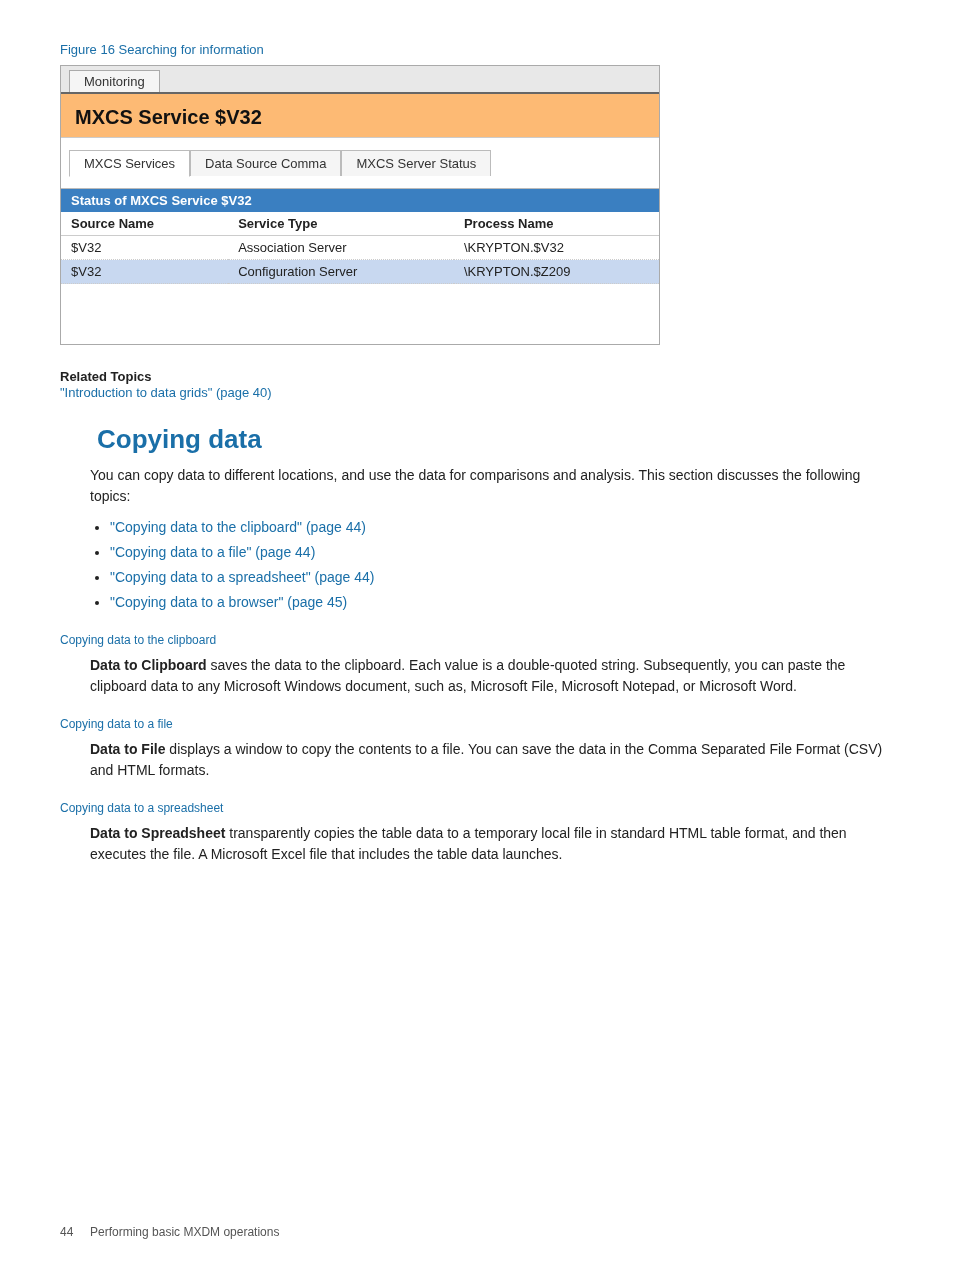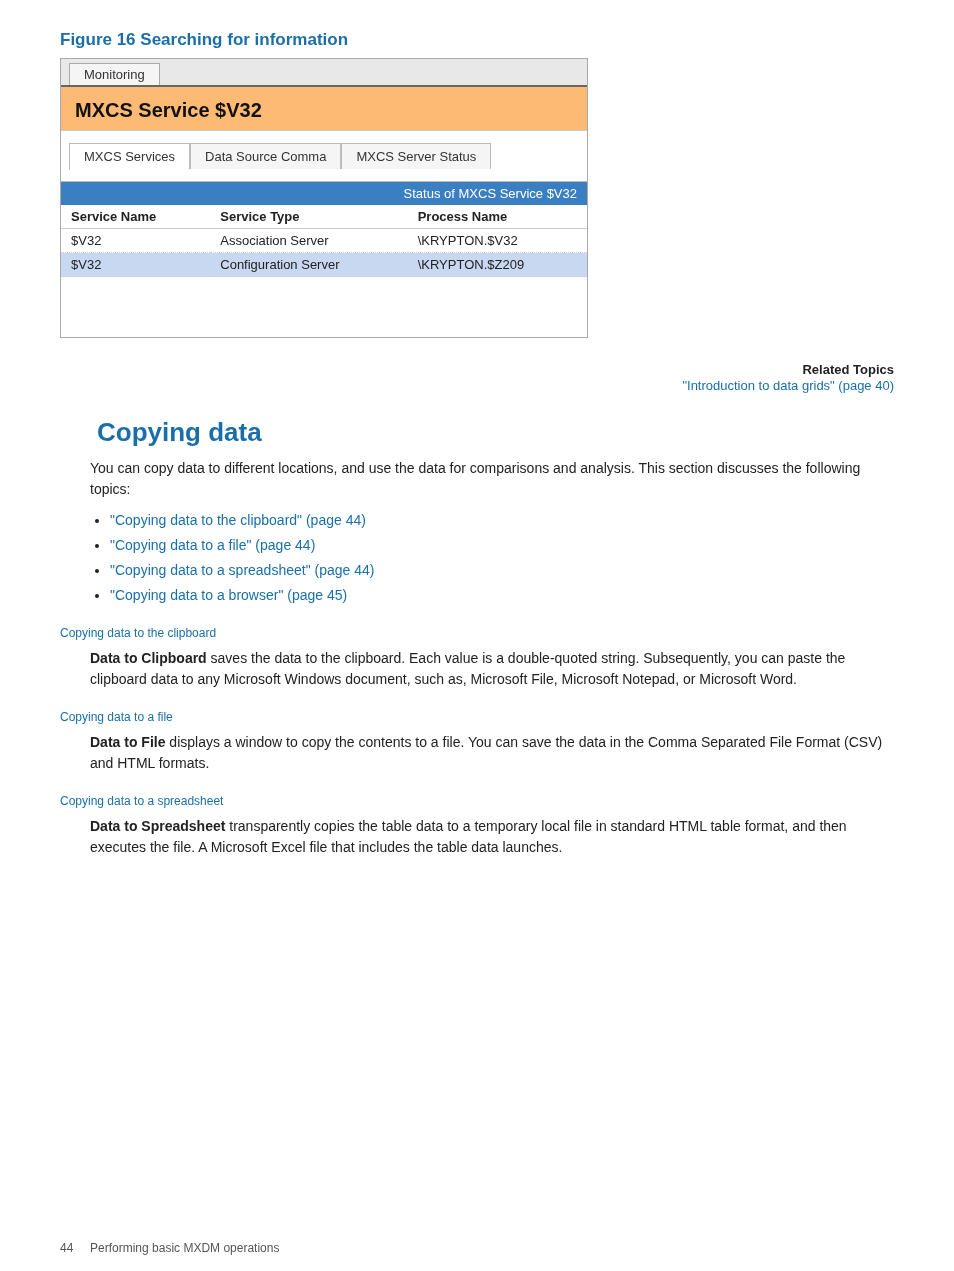"Figure 16 Searching for information" .figure-caption { font-size: 17px -> 13px; font-weight: bold -> normal; margin-top: none -> 12px }
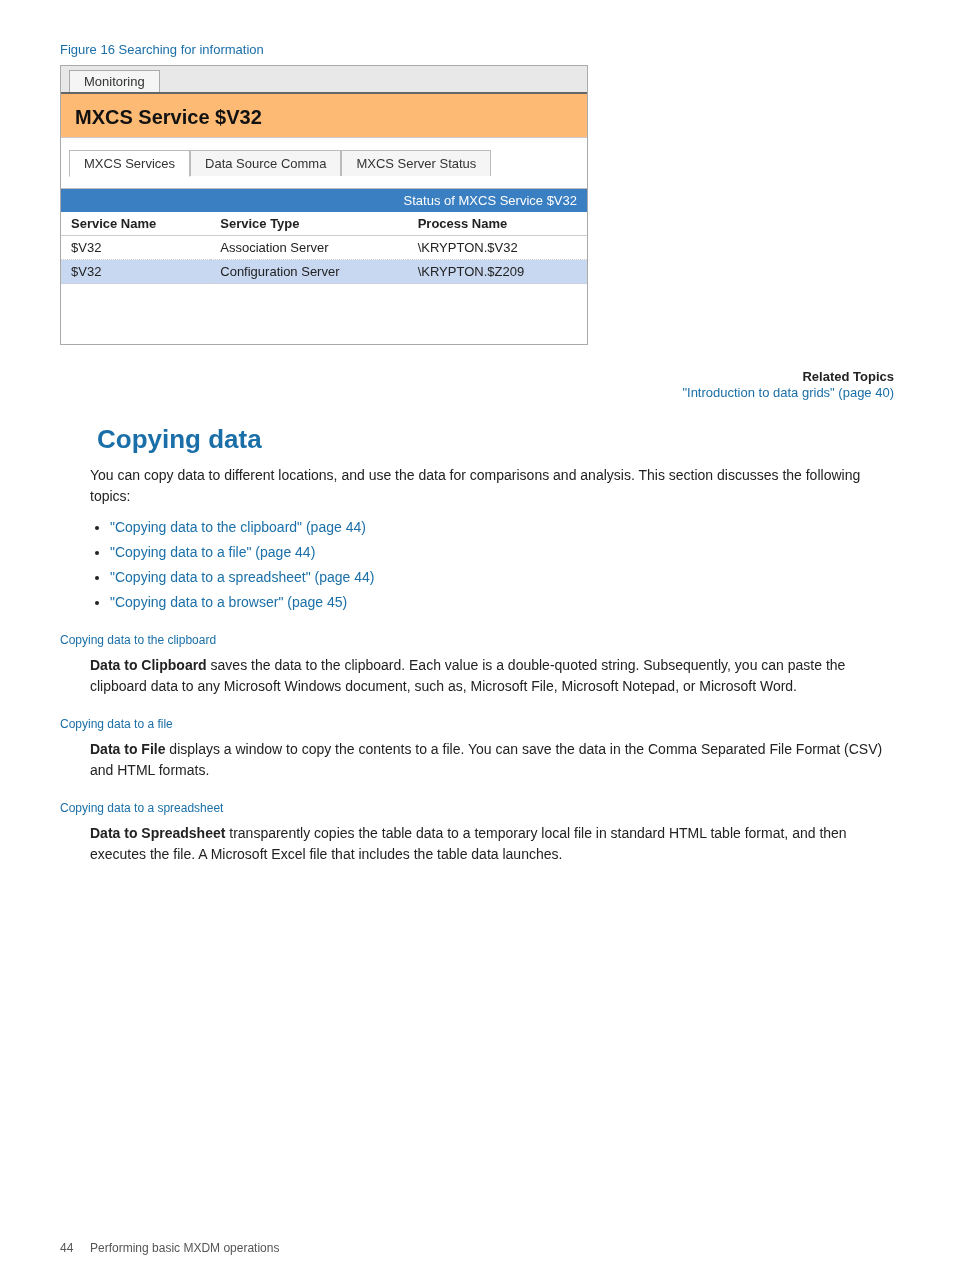"Monitoring" .screenshot-box { width: 528px -> 600px }
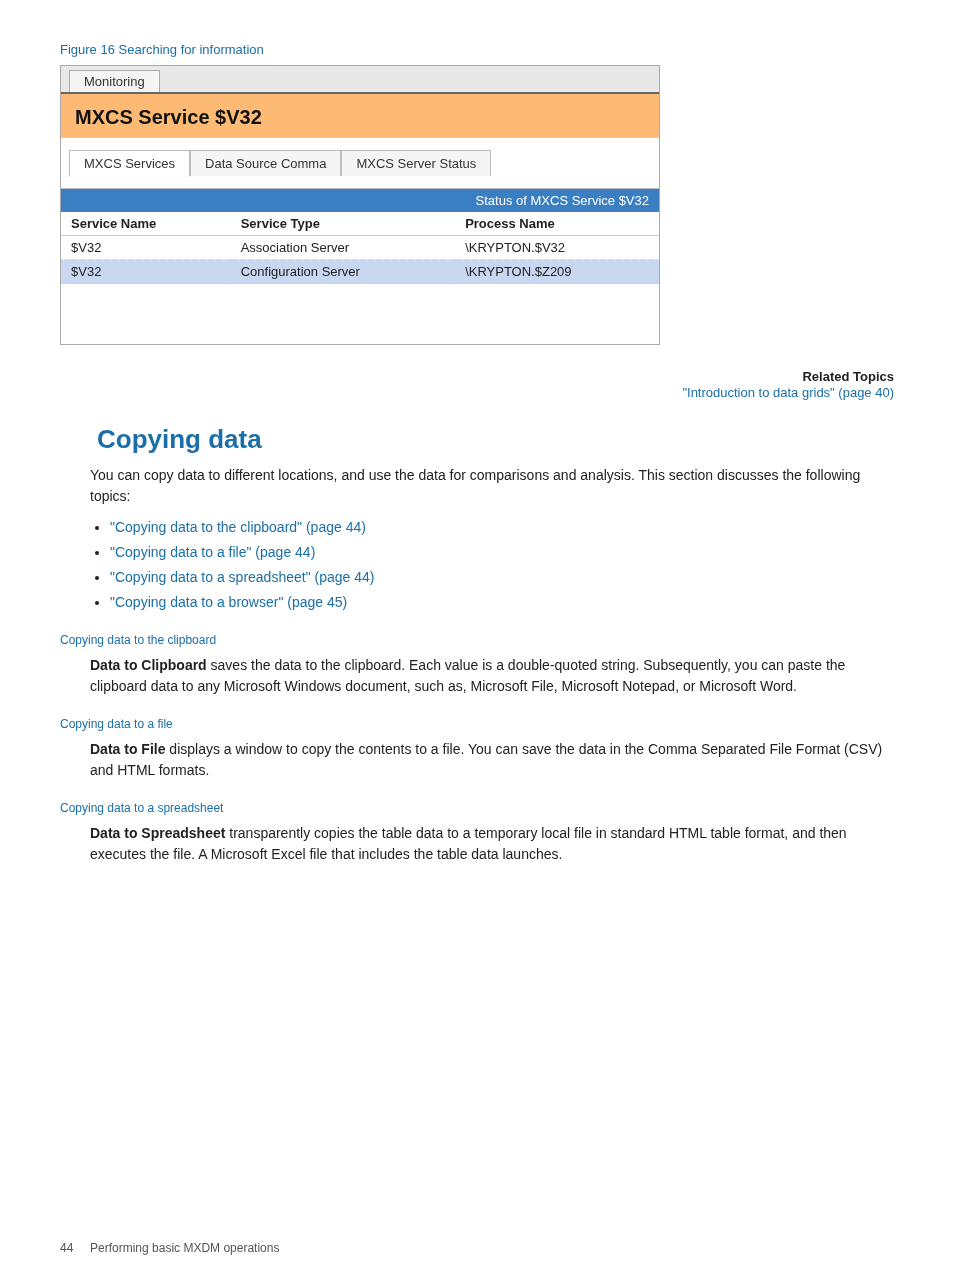"Status of MXCS Service $V32" .status-header { font-weight: normal -> bold; text-align: right -> none }
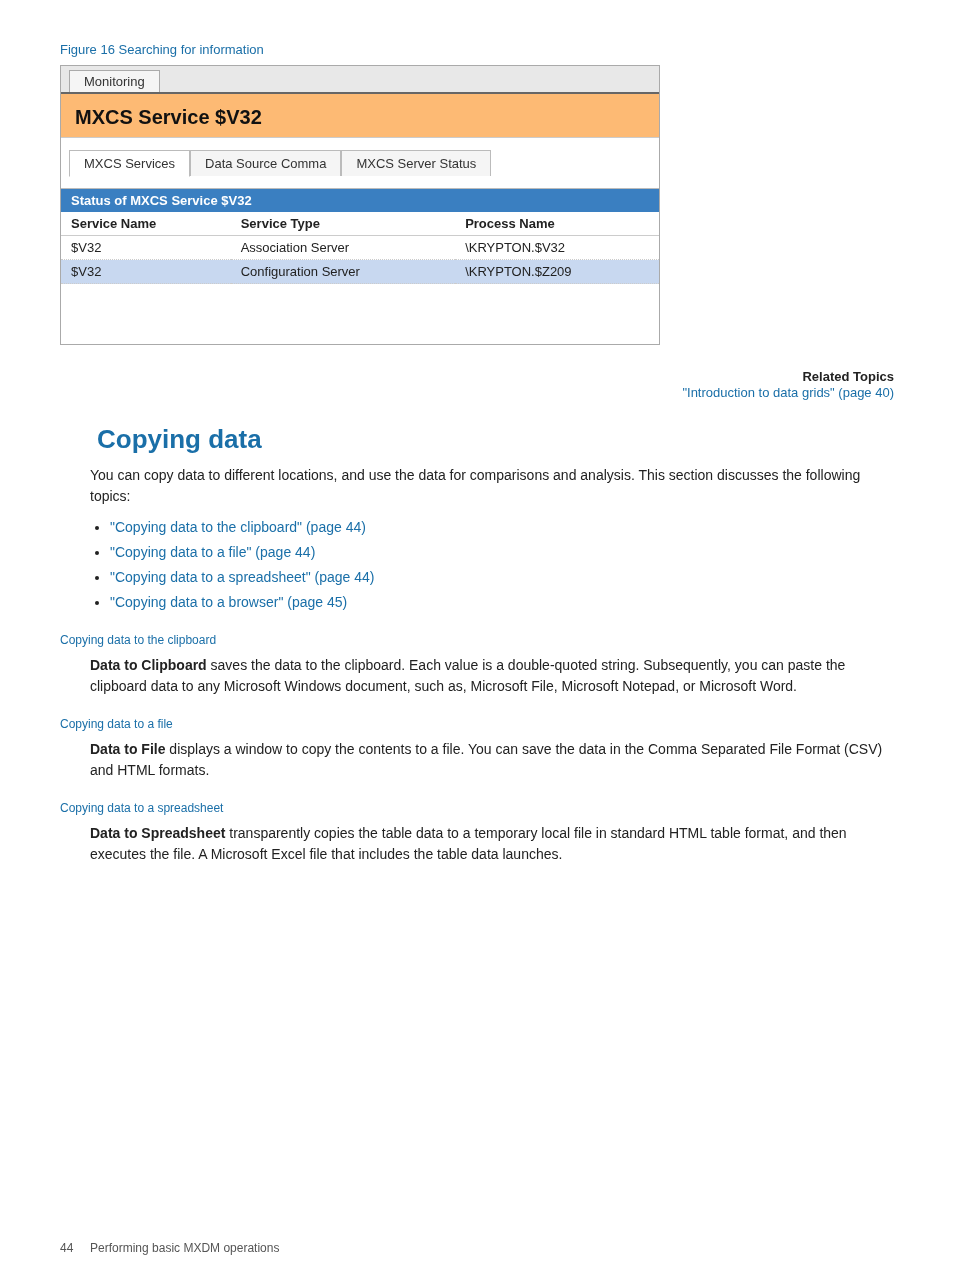"Service Name" th { text: Service -> Source }
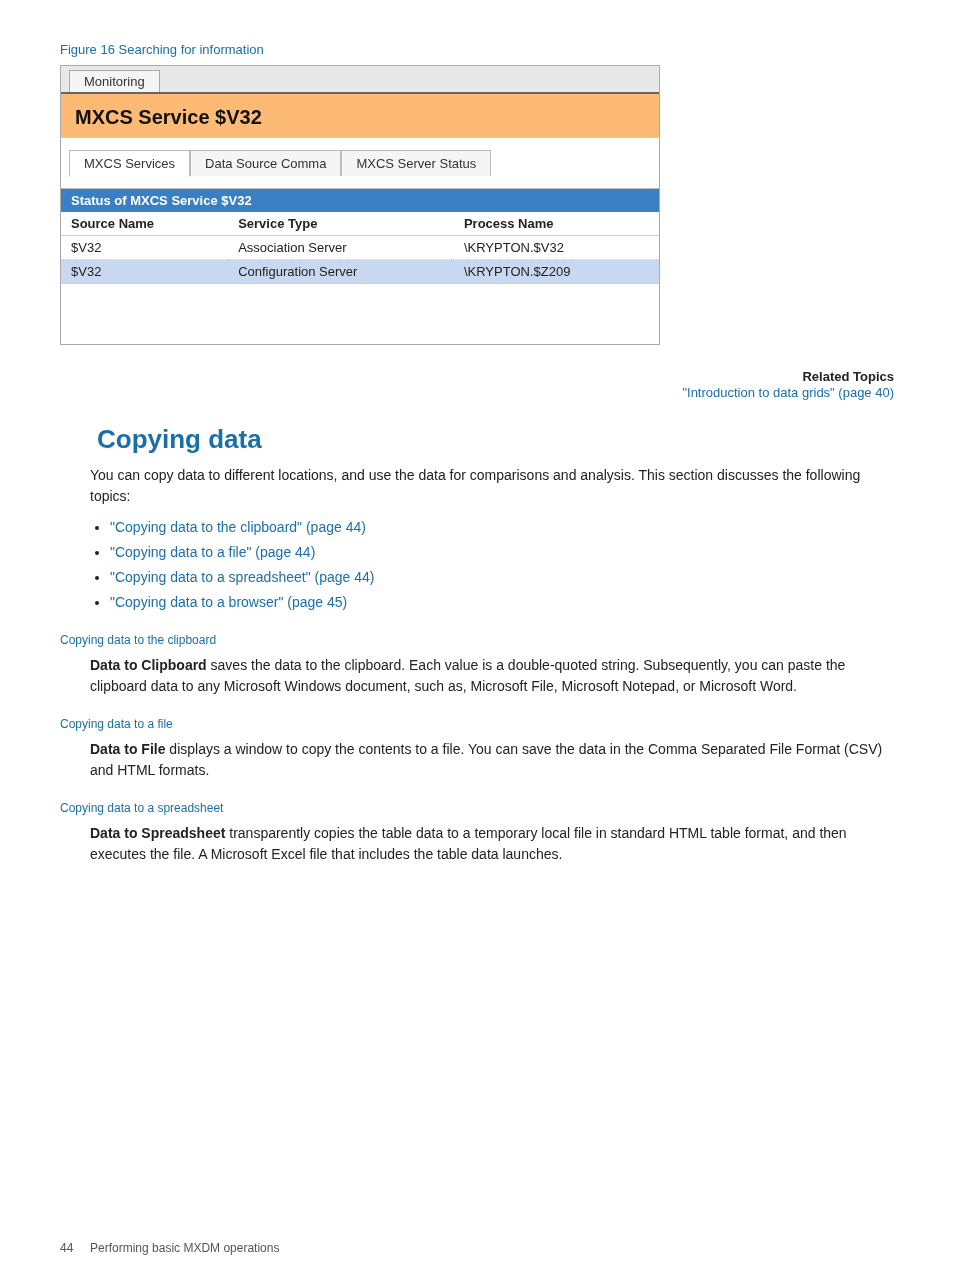"Related Topics" .related-topics { text-align: right -> none }
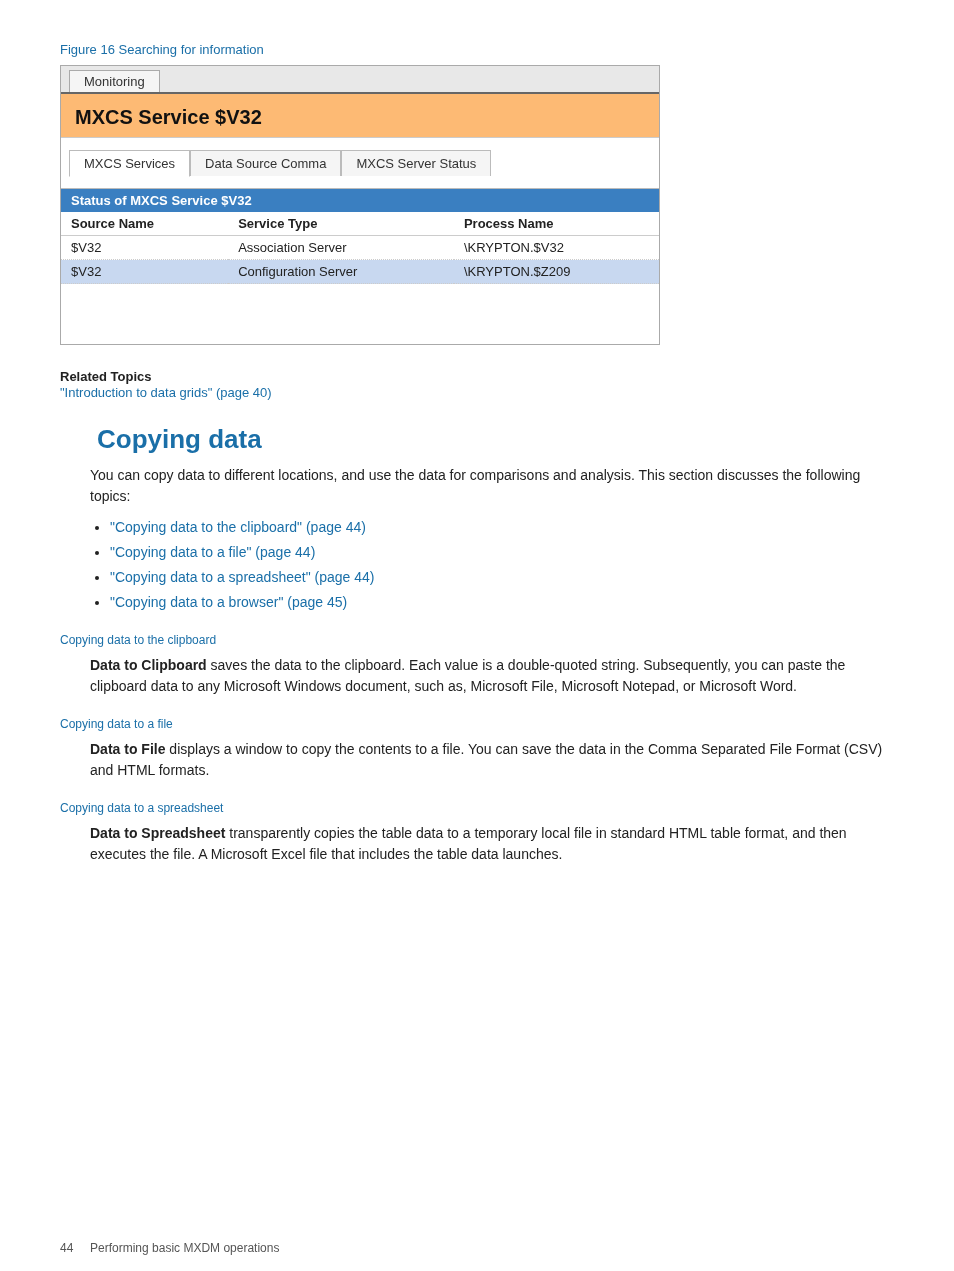"44 Performing basic MXDM operations" .page-footer { bottom: 16px -> 32px }
